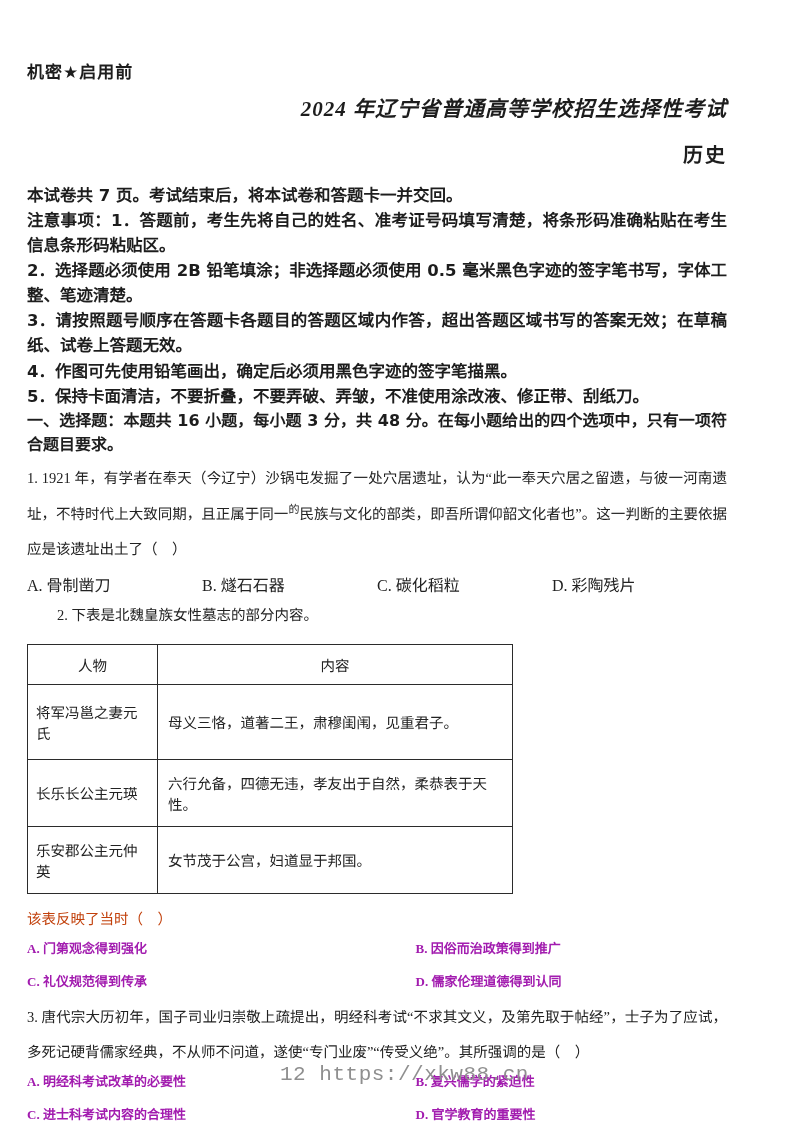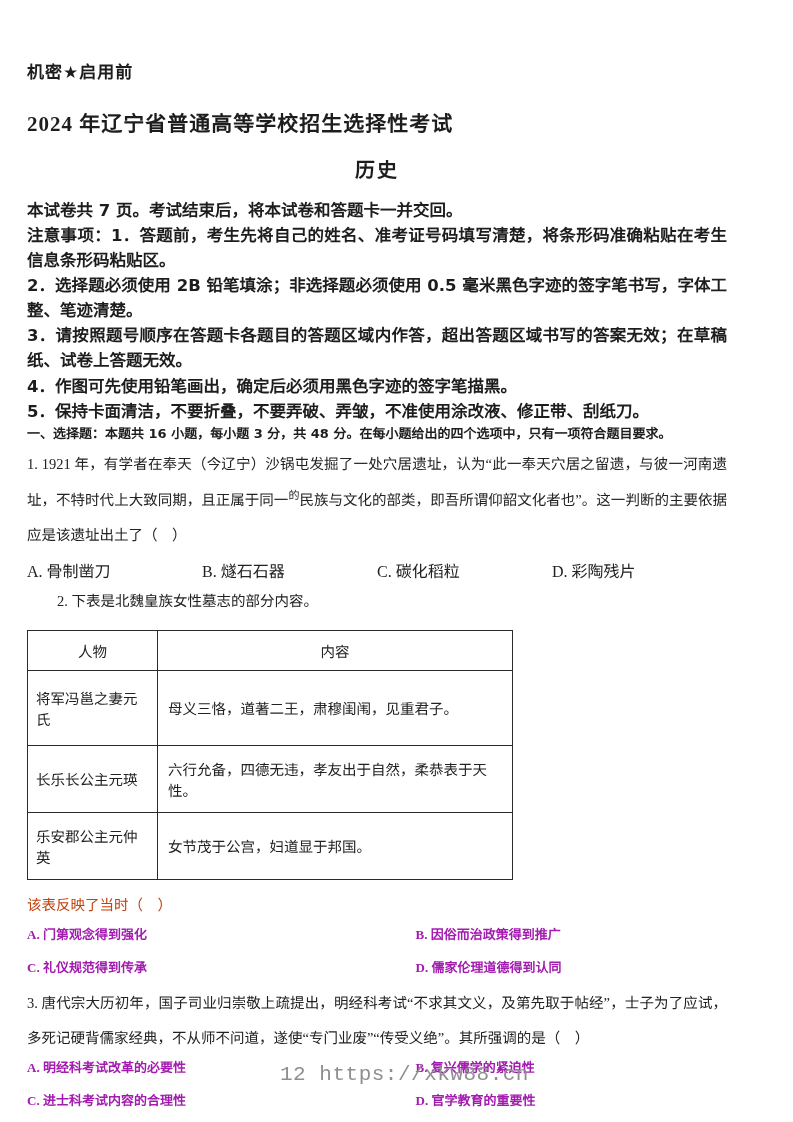"2024 年辽宁省普通高等学校招生选择性考试" .title { font-style: none -> italic; margin-top: 24px -> 9px; text-align: left -> right }
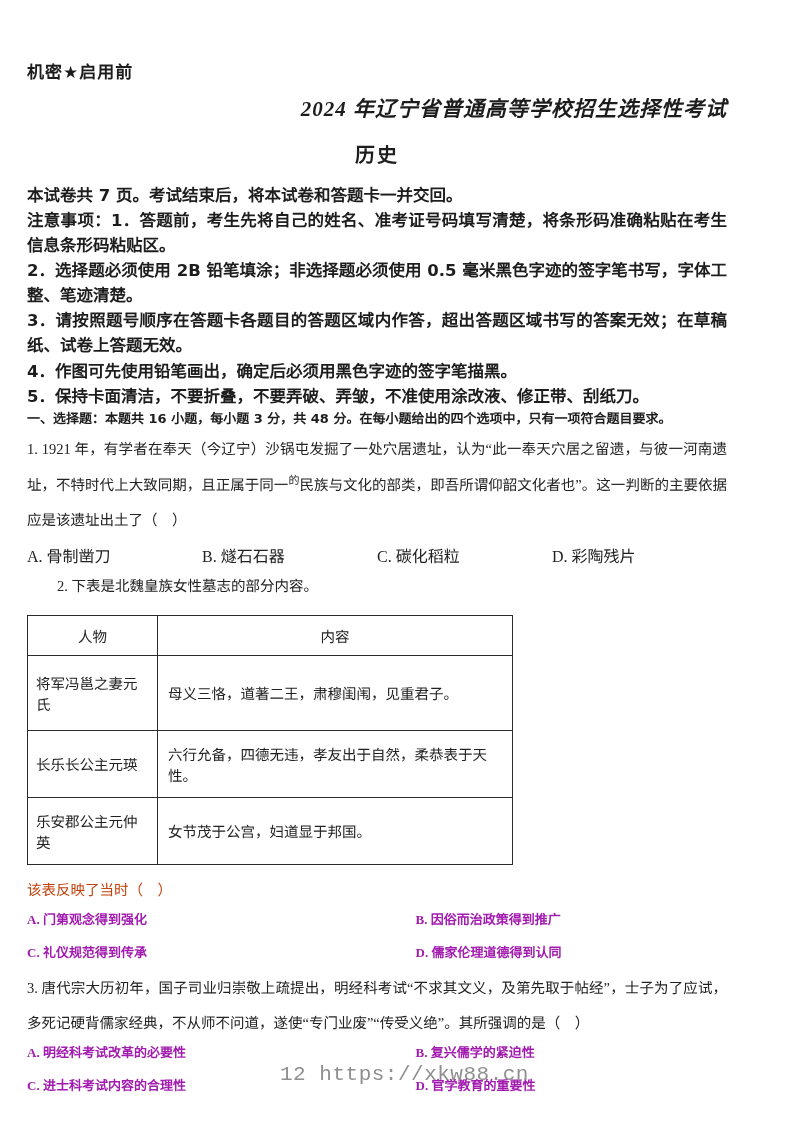"历史" .subject { text-align: center -> right }
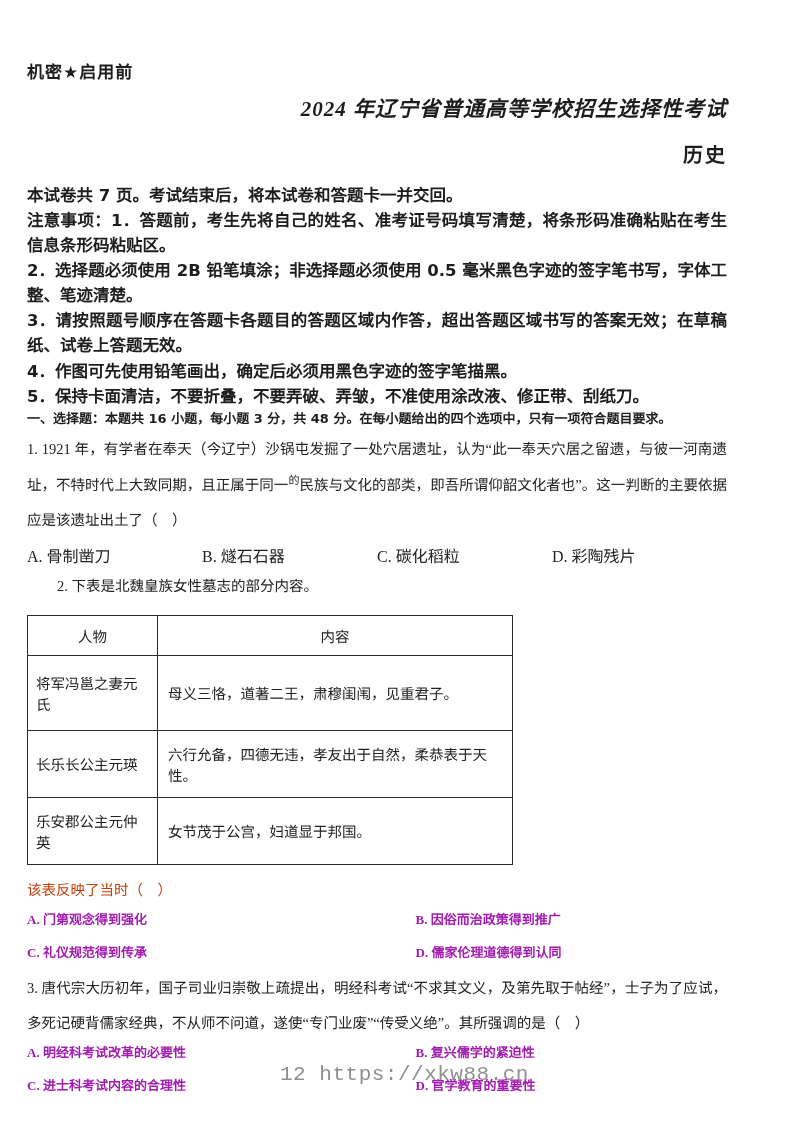"一、选择题：本题共 16 小题，每小题 3 分，共" .section-header { font-size: 13px -> 16px }
